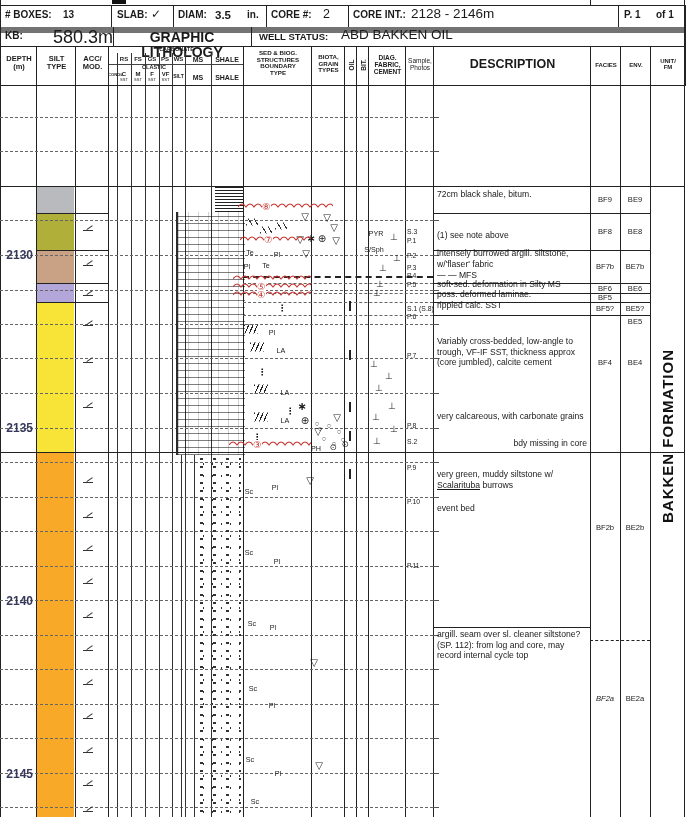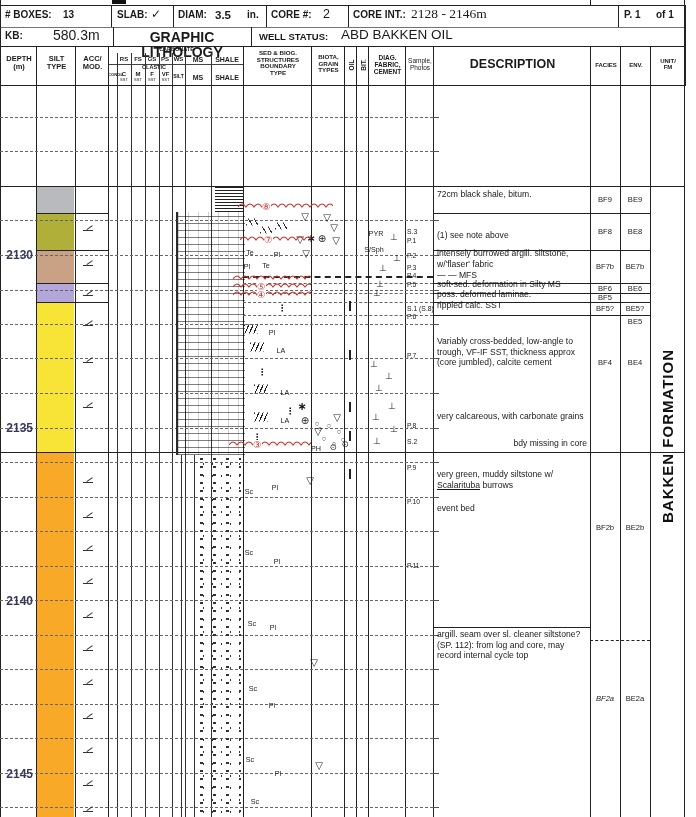"# BOXES:" div.abs { border-bottom: 1px solid #737373 -> 6px solid #737373 }
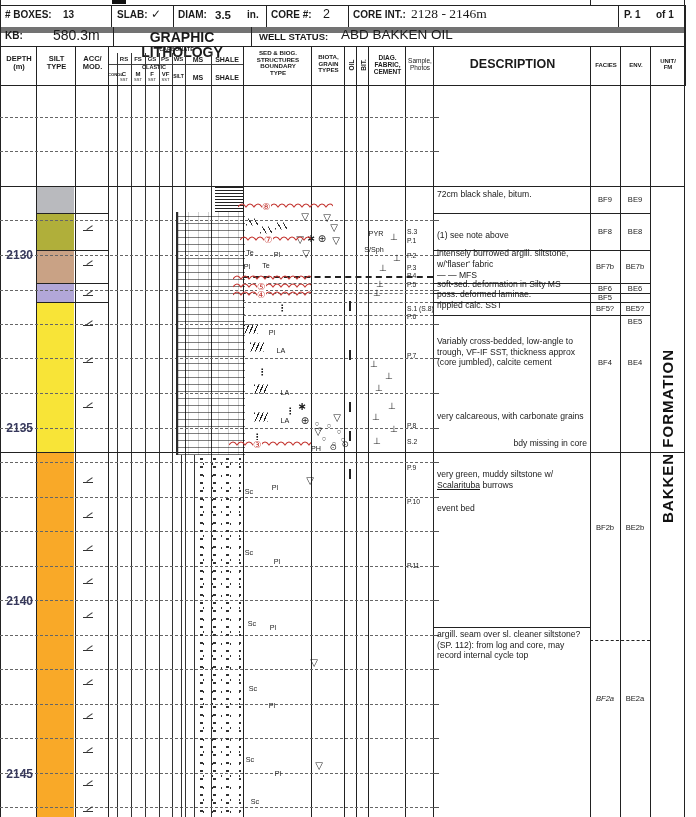"2128 - 2146m" span.lbl { font-family: Liberation Serif, serif -> none }
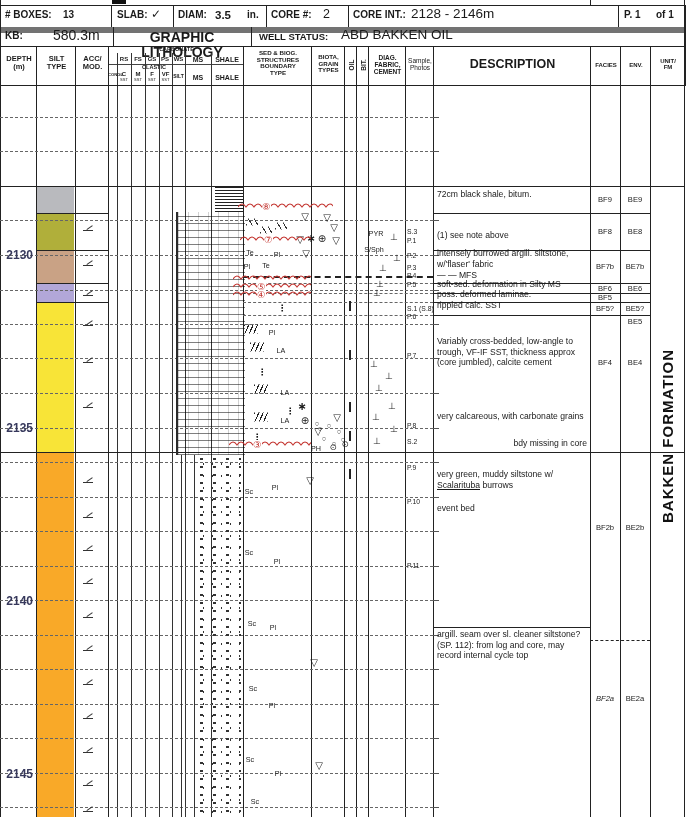"580.3m" span.lbl { font-size: 14px -> 18px }
